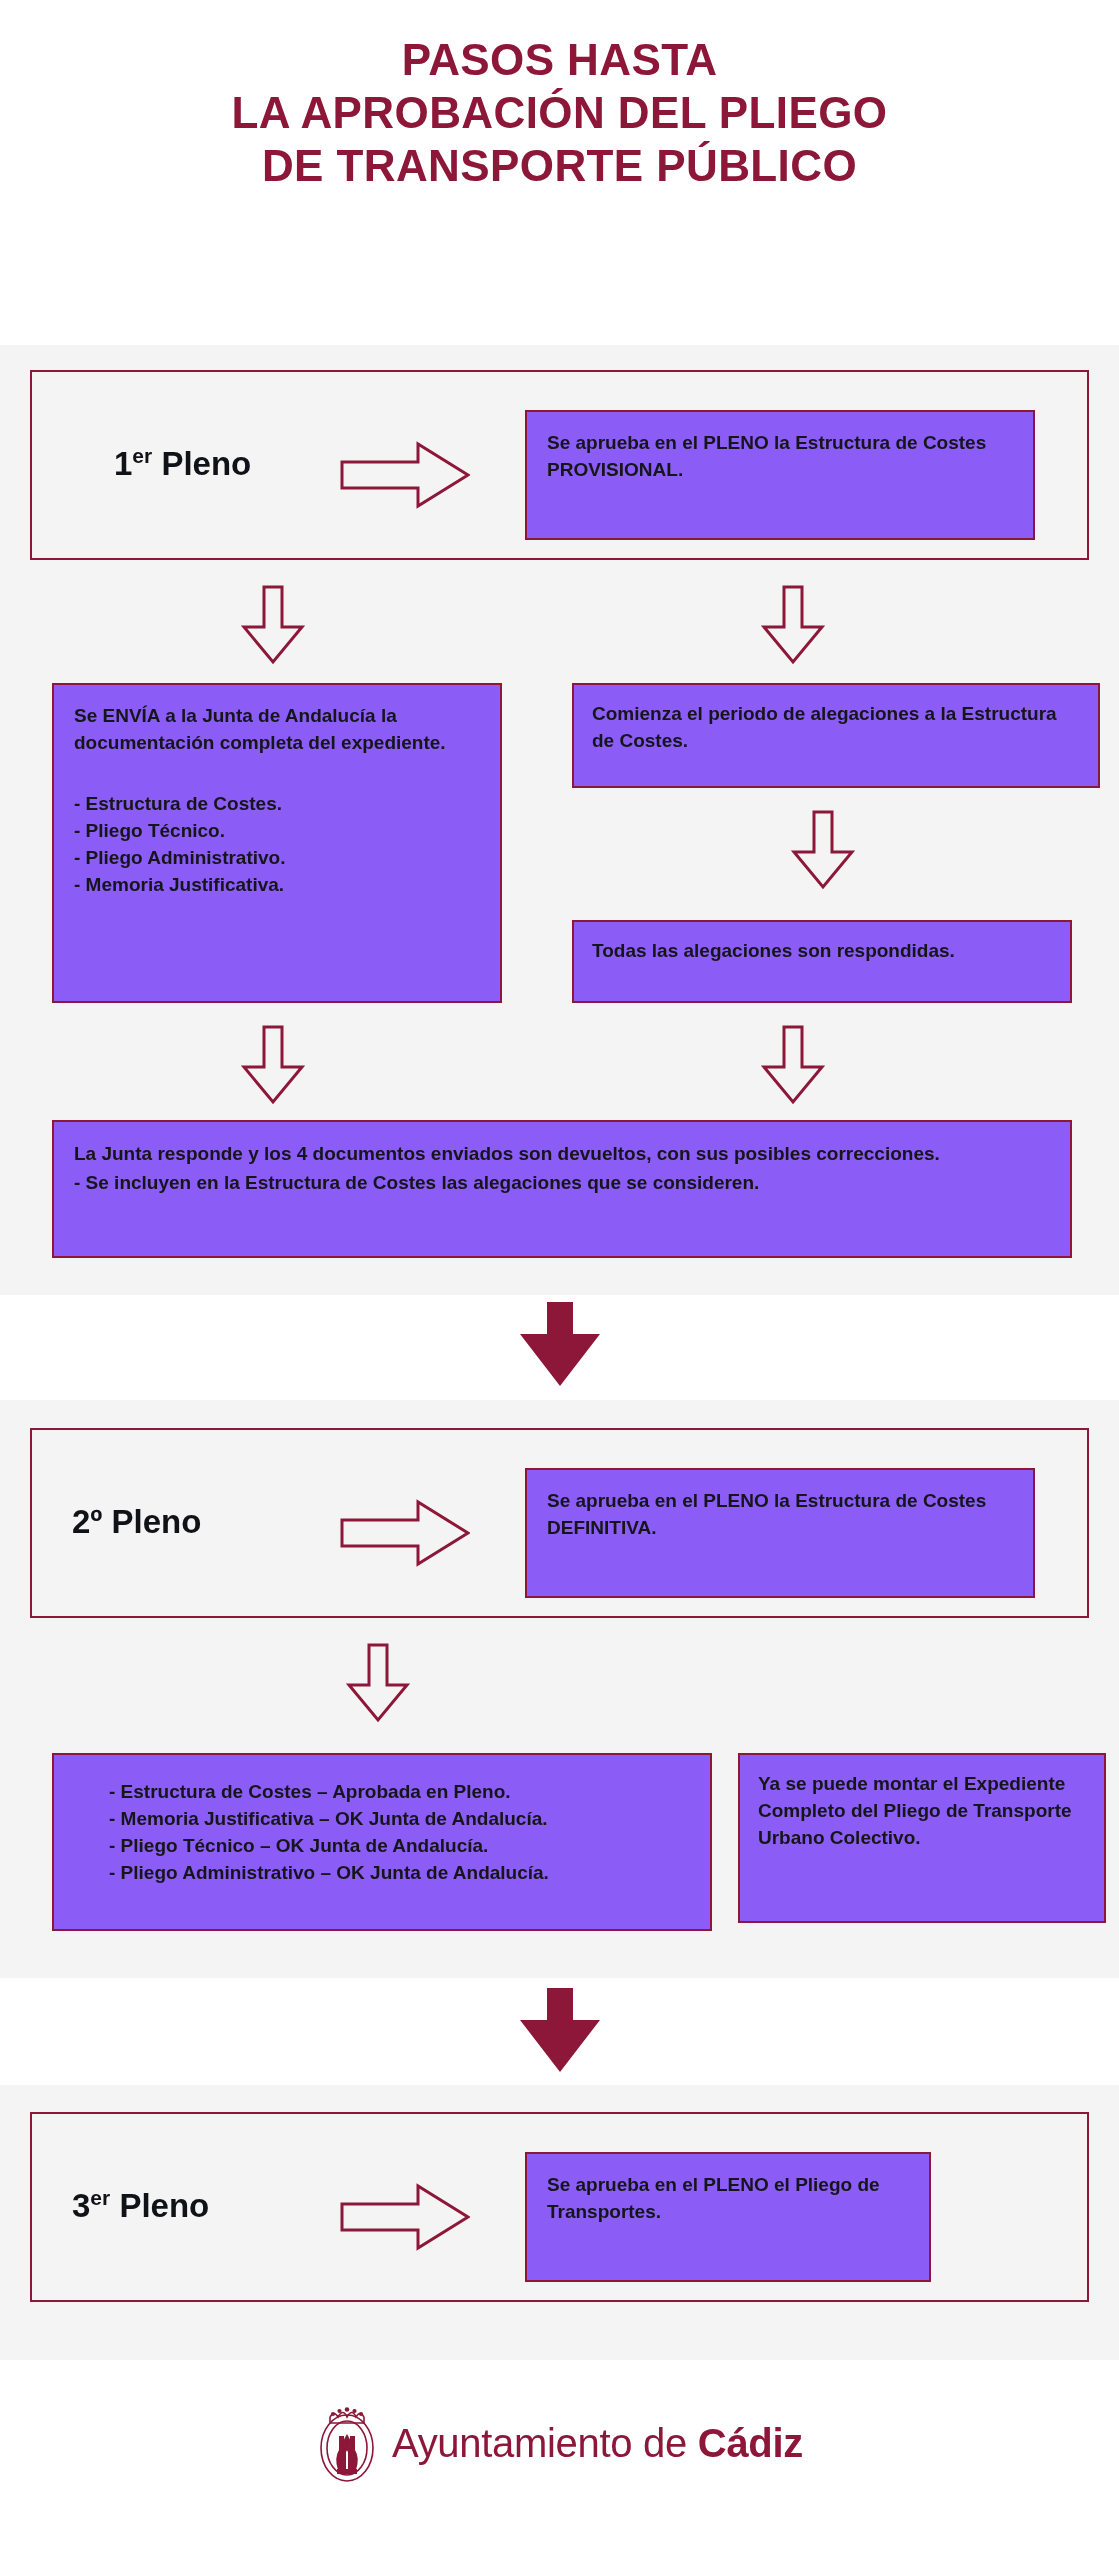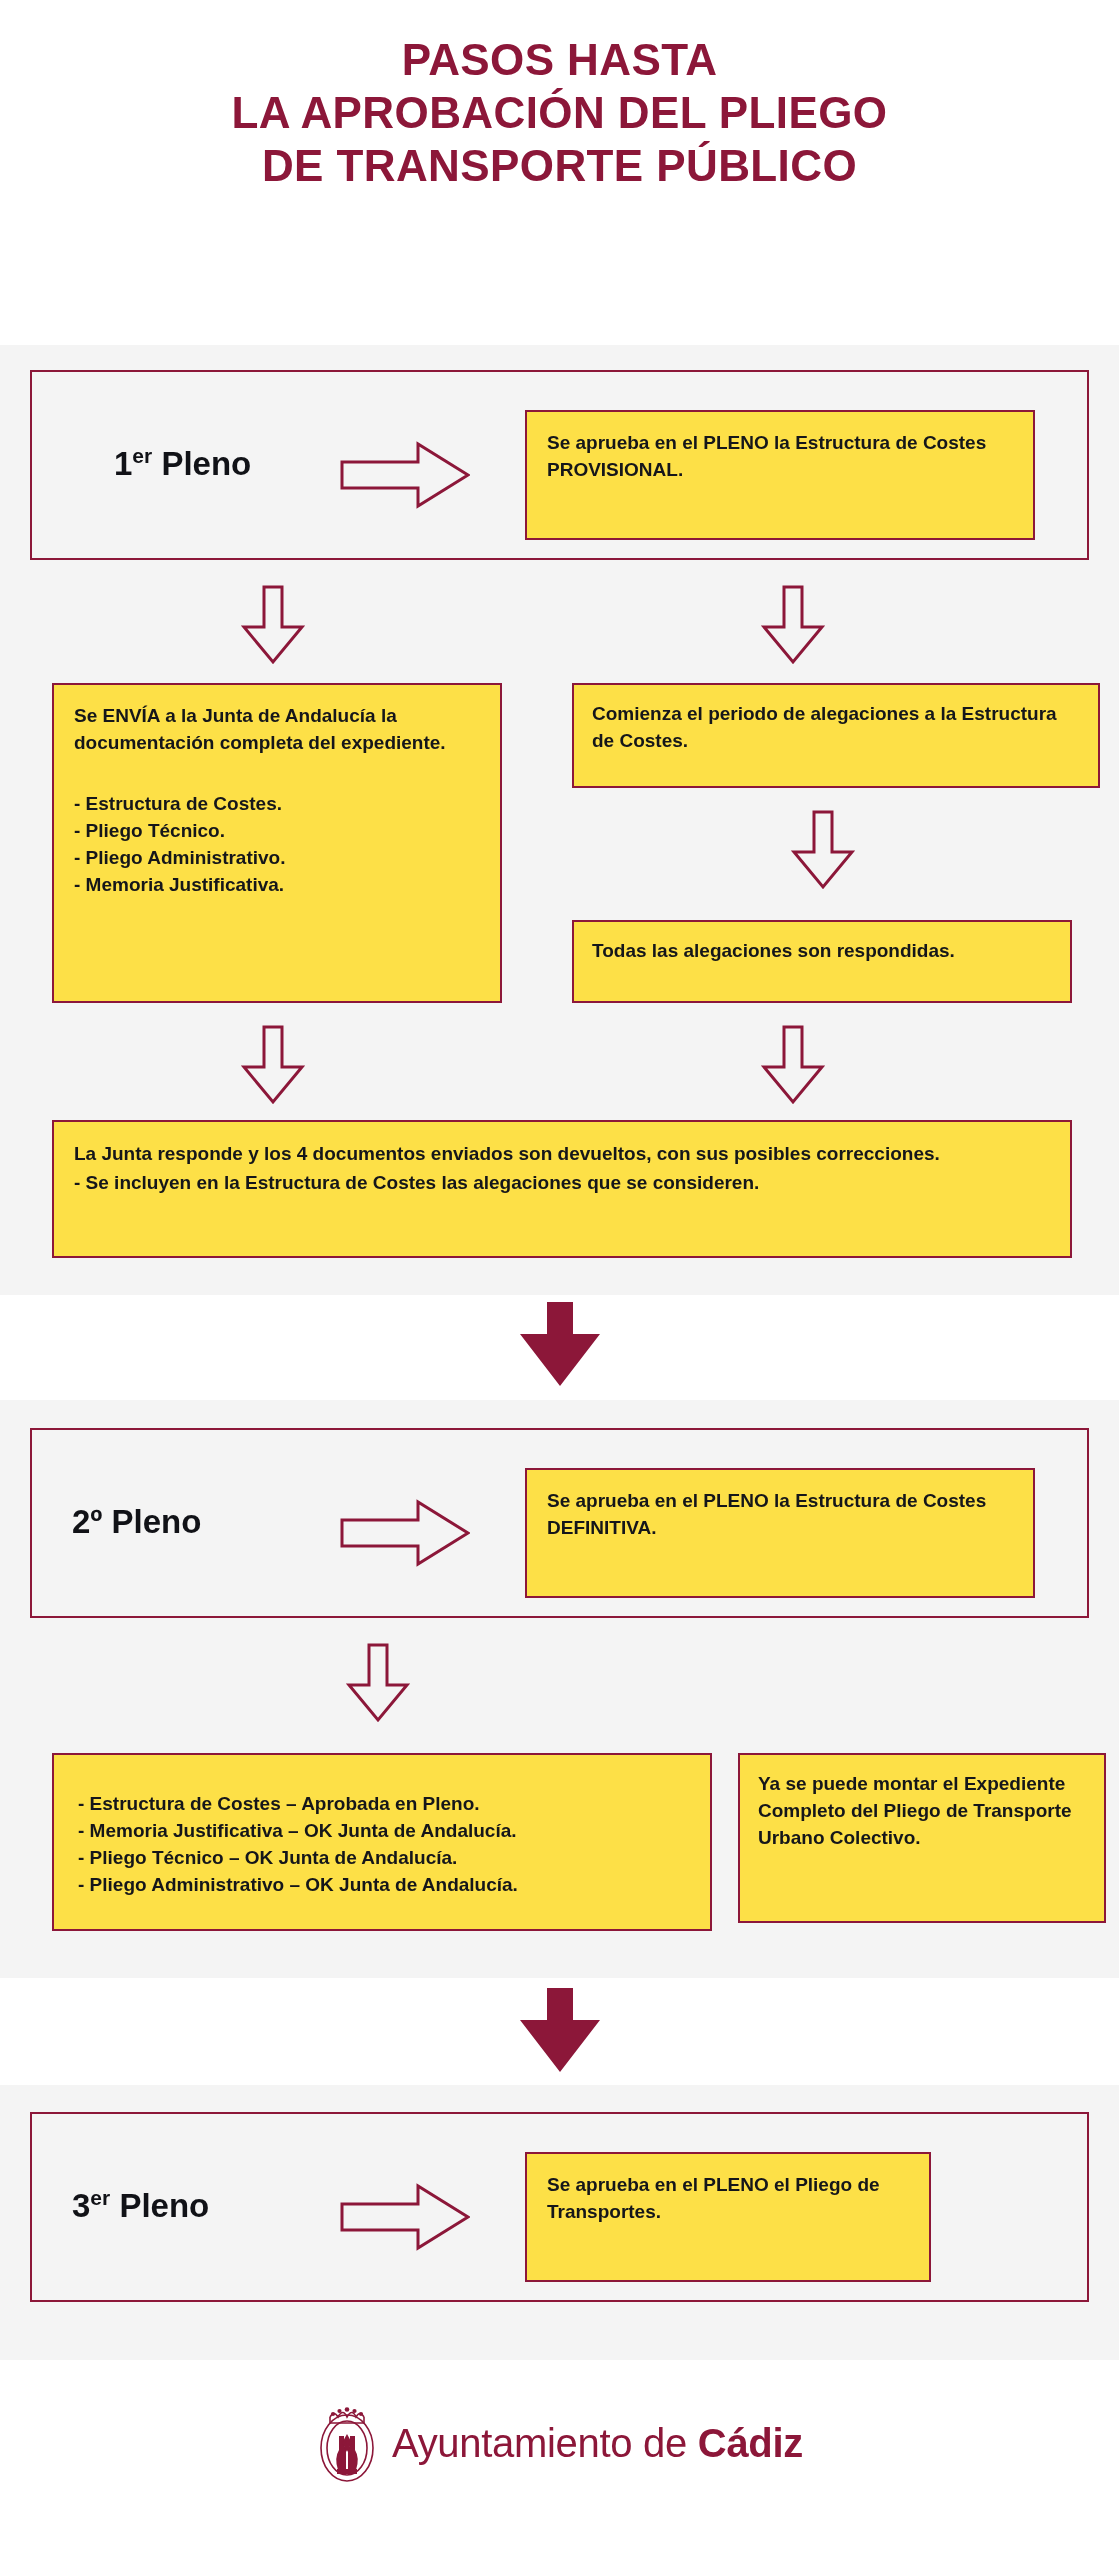"Se aprueba en el PLENO" .obox { background: #fde047 -> #8b5cf6 }
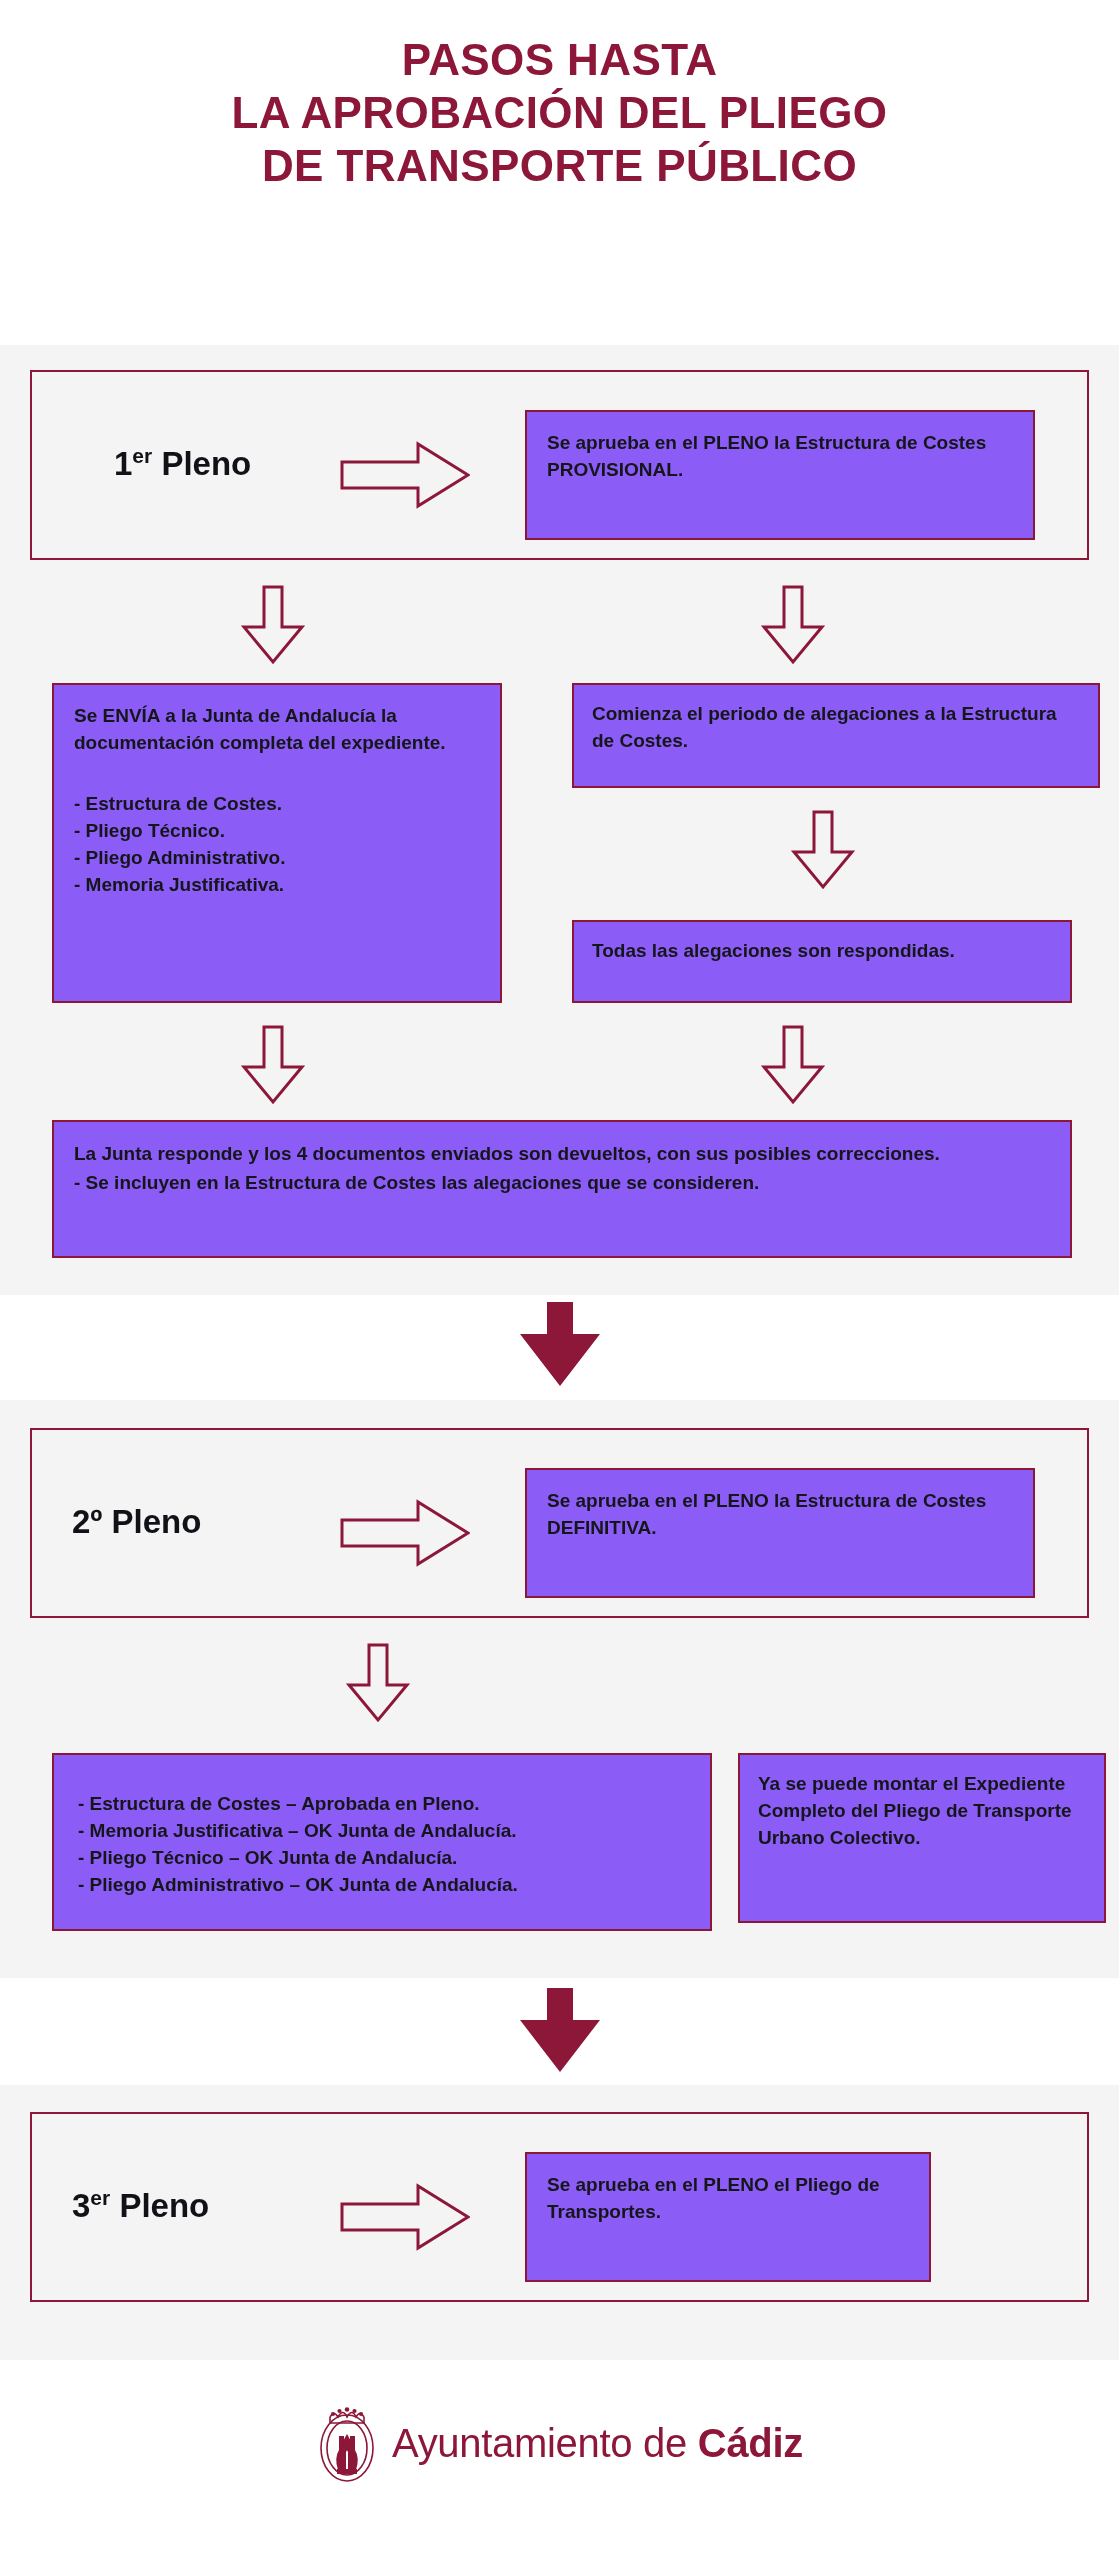"- Estructura de Costes –" div { margin-left: none -> 31px; padding: 36px 24px -> 24px 24px }
